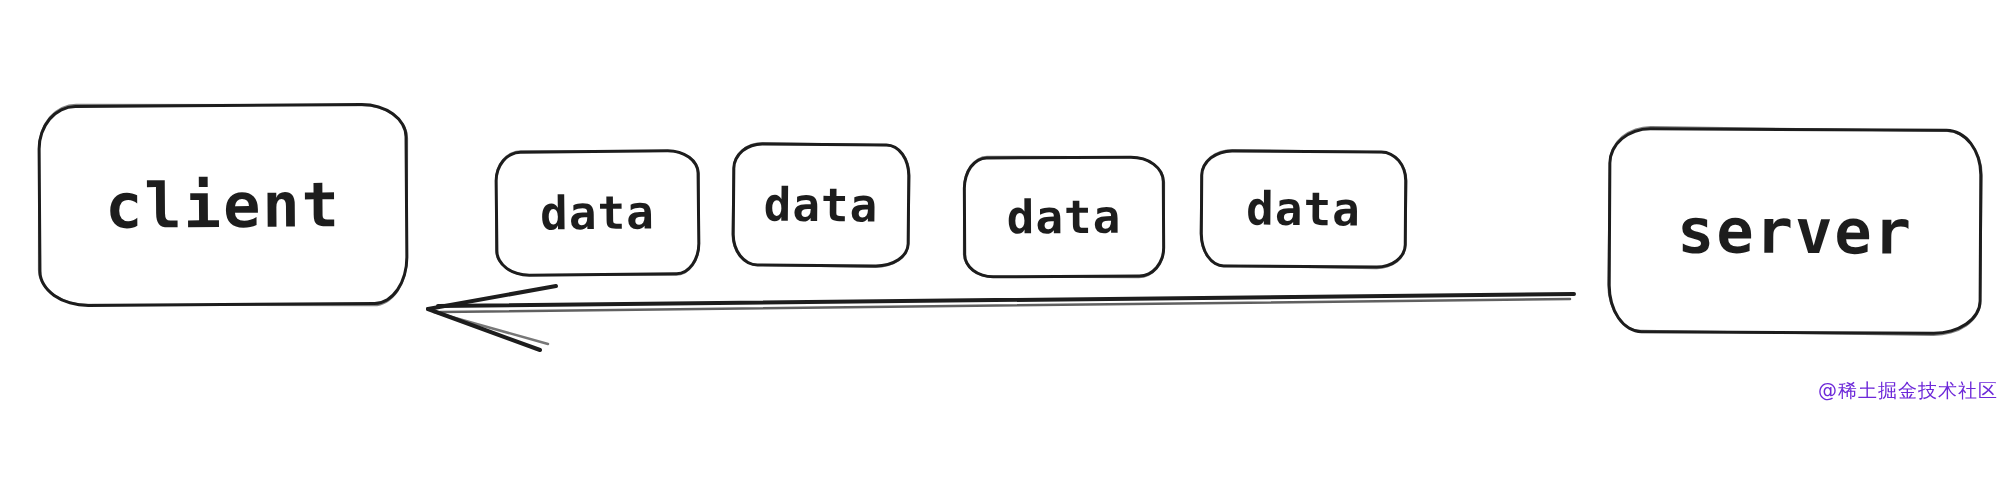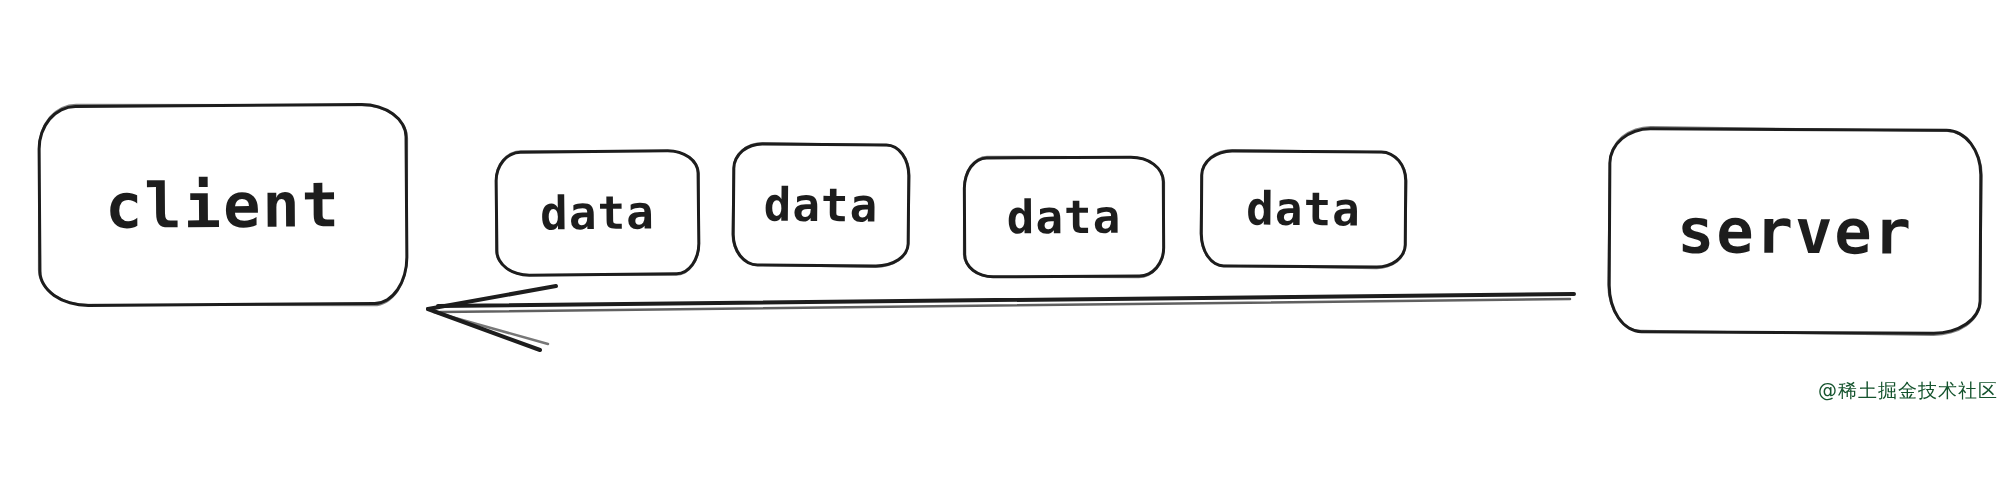"@稀土掘金技术社区" .watermark { color: #14532d -> #6d28d9 }
